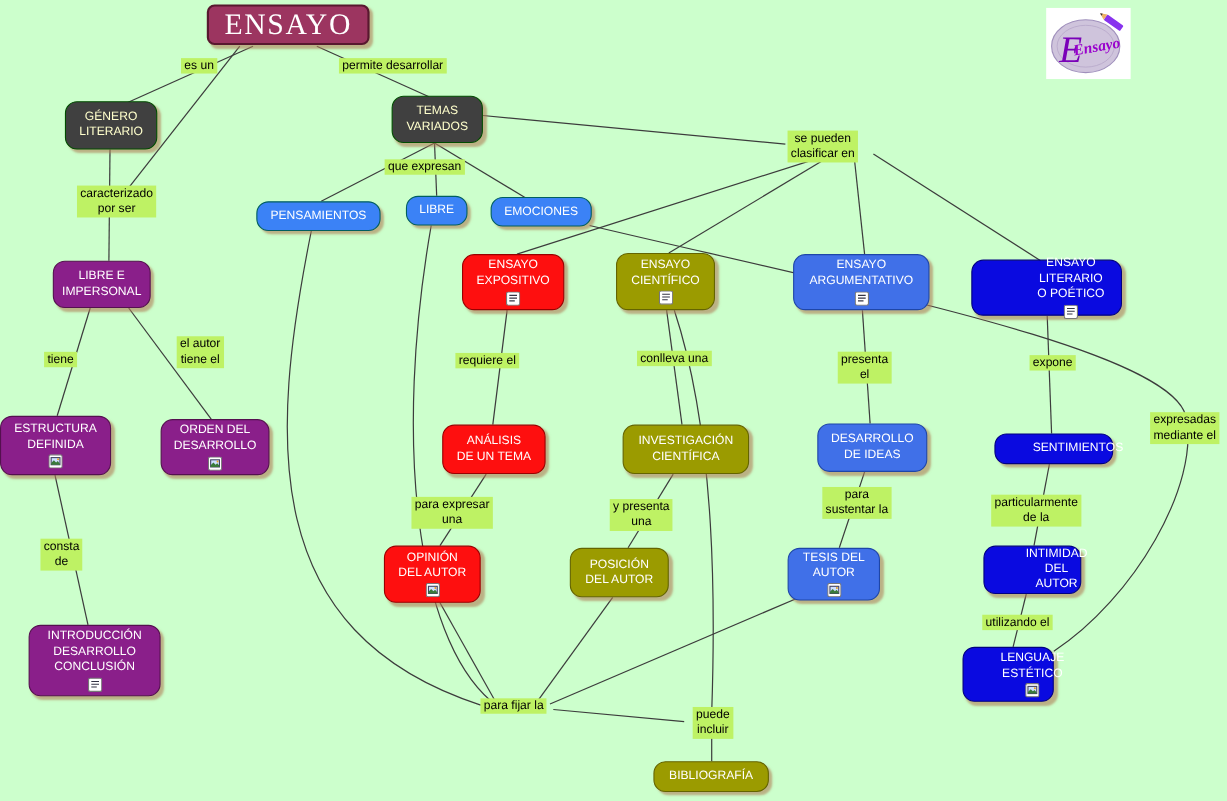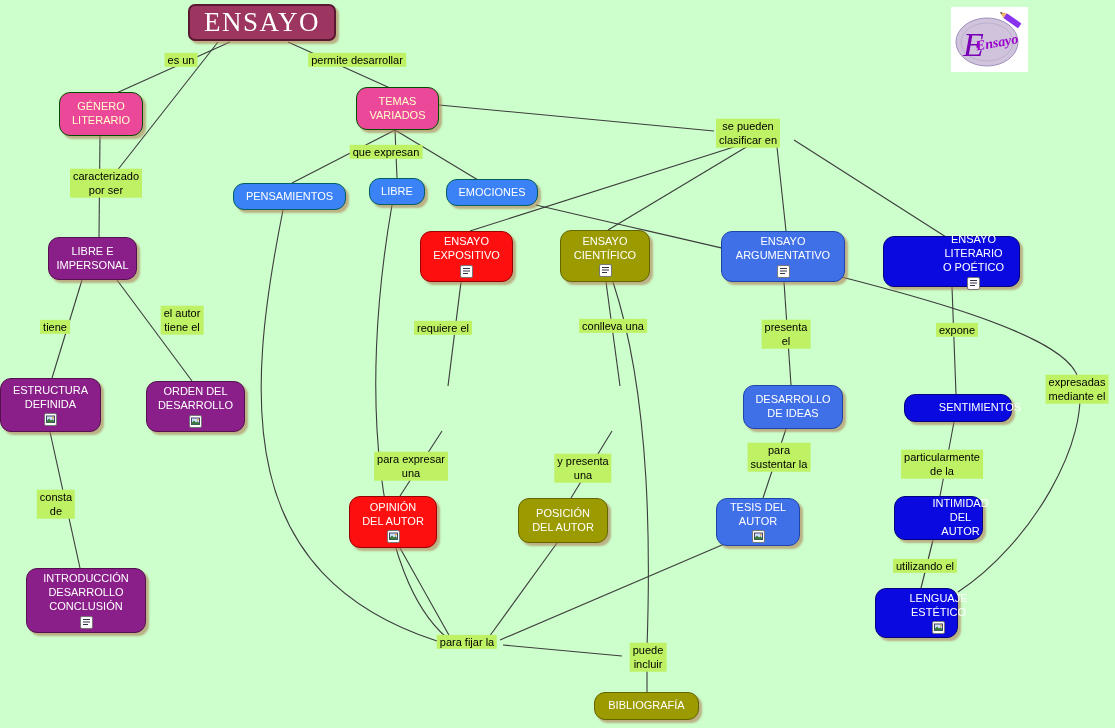"GÉNERO" .node.green { background: #ec4899 -> #404040 }
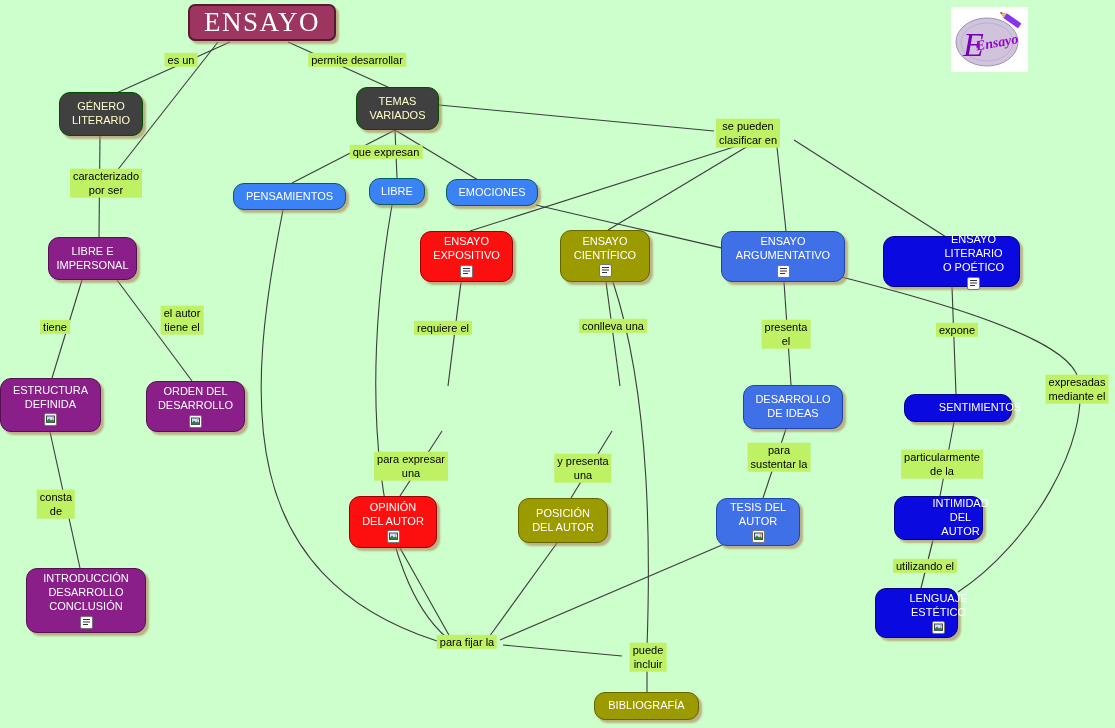"ANÁLISIS" div.node { html: none -> <div> <span>ANÁLISIS DE UN TEMA</span> </div> }
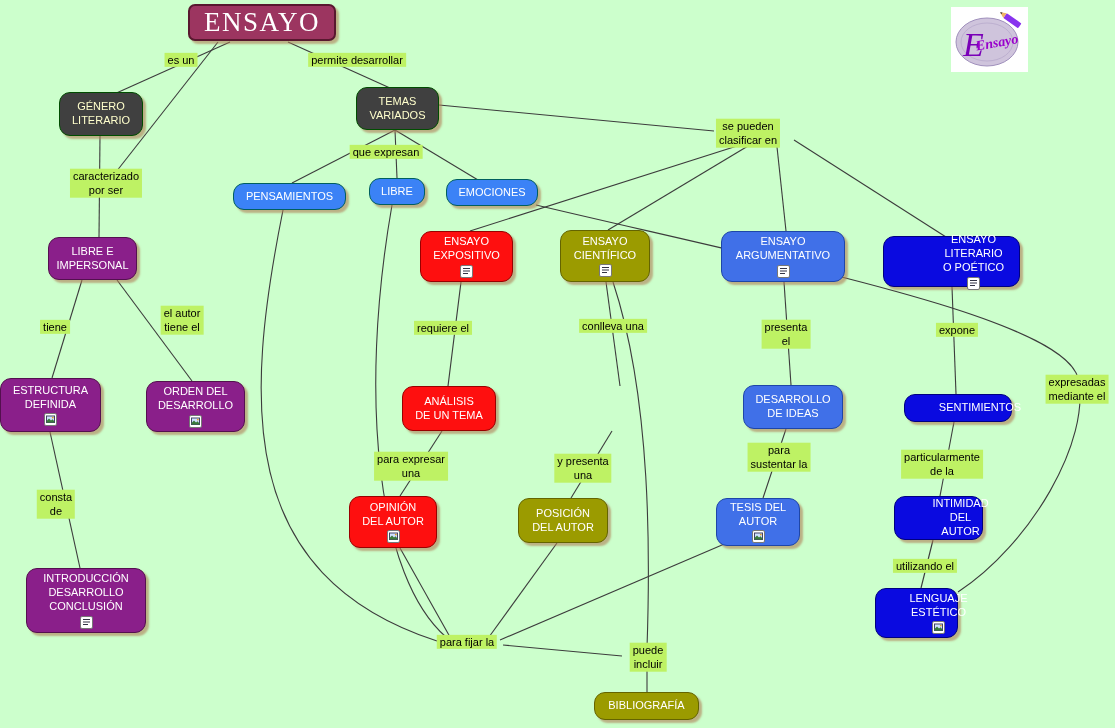"INVESTIGACIÓN" div.node { html: none -> <div> <span>INVESTIGACIÓN CIENTÍFICA</span> </div> }
